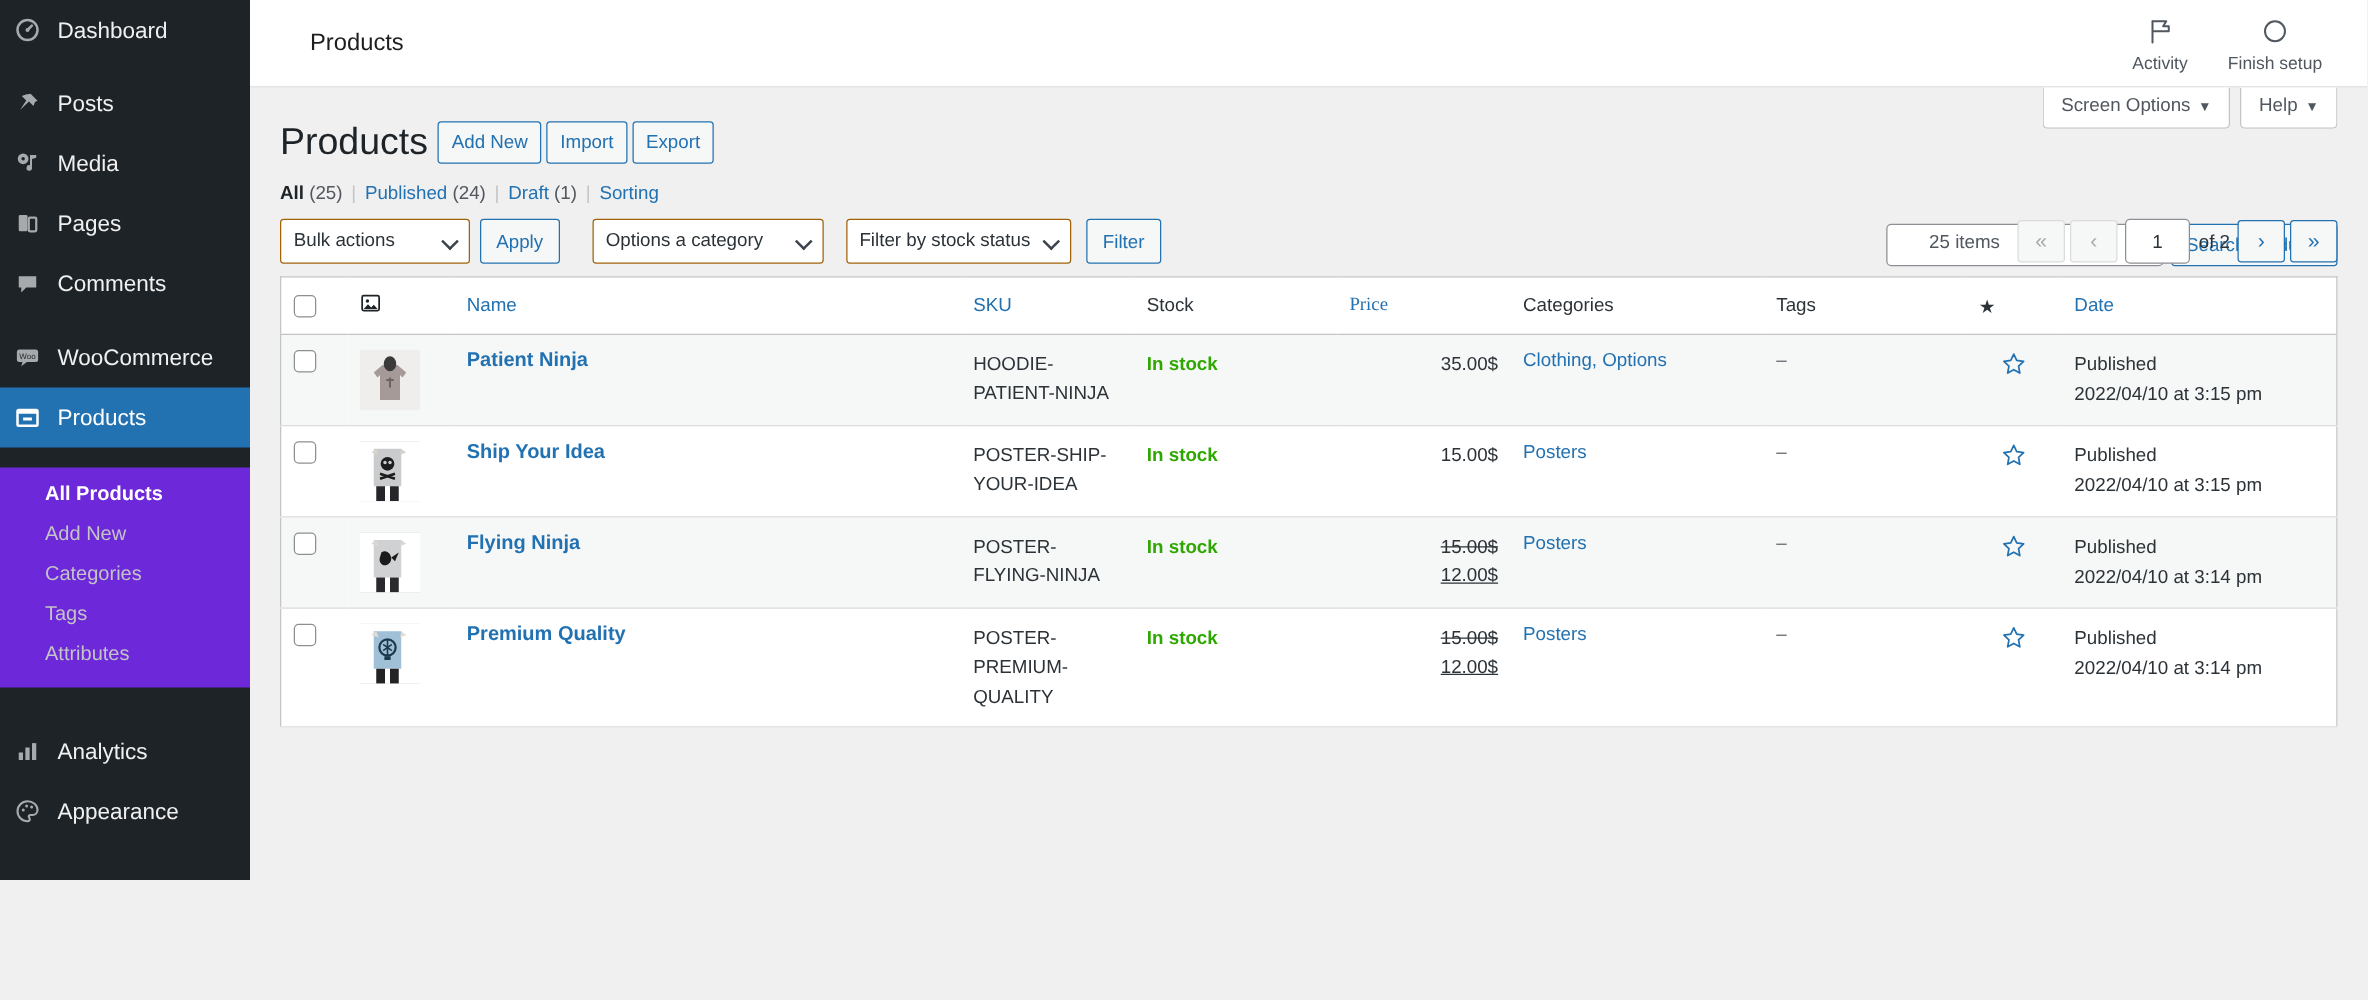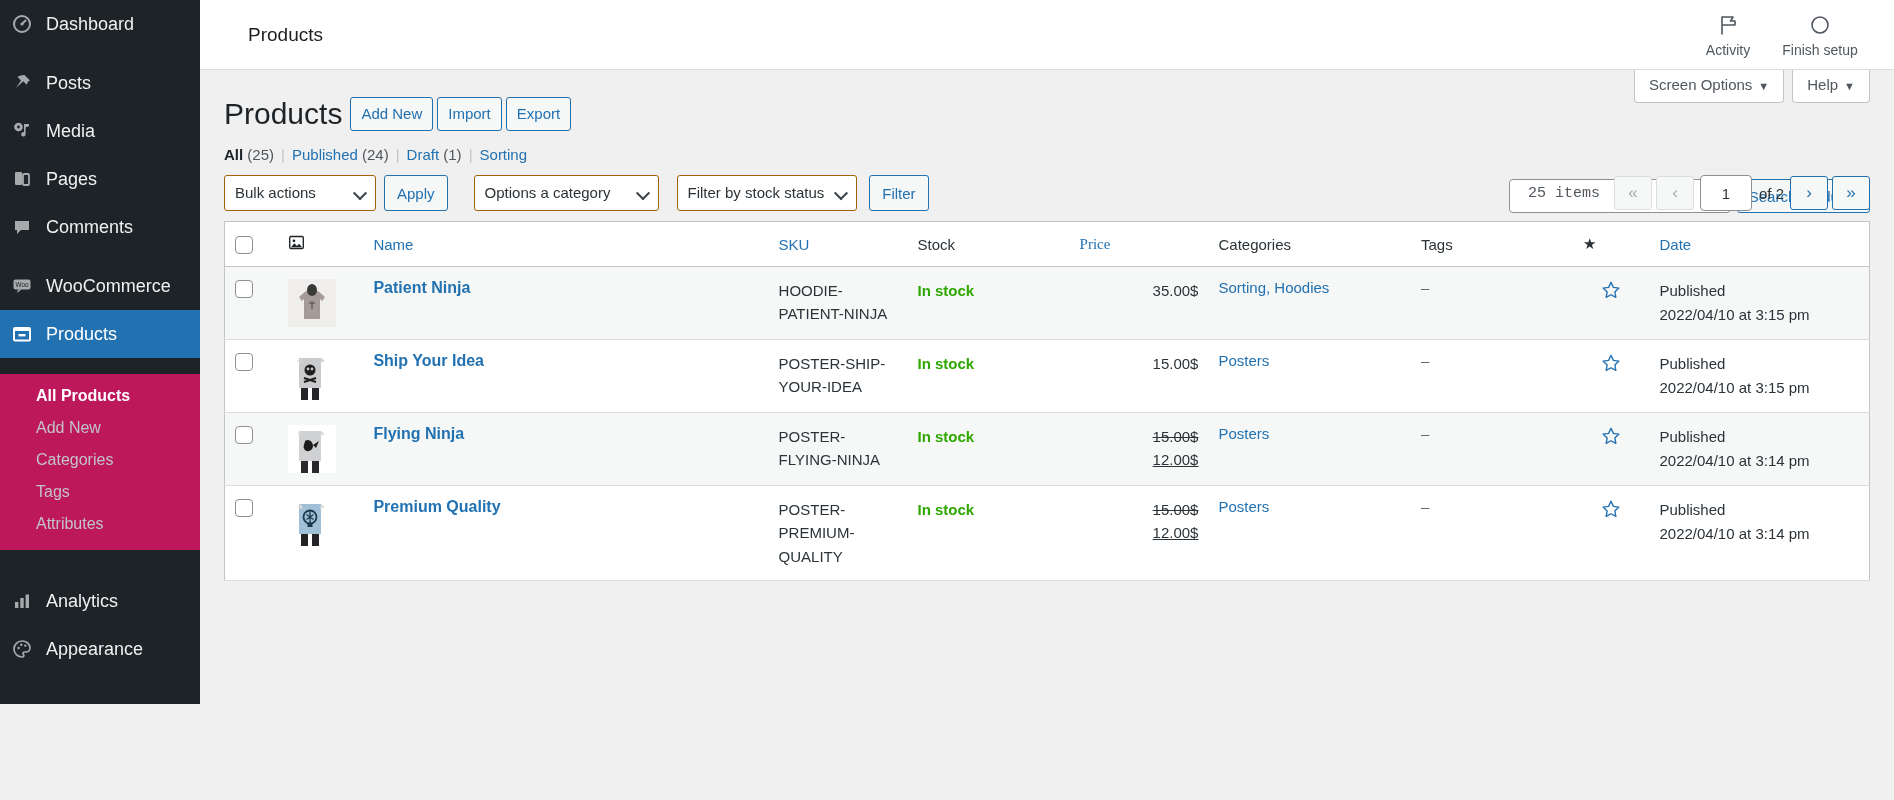"25 items" .displaying-num { font-family: Liberation Mono, monospace -> none }
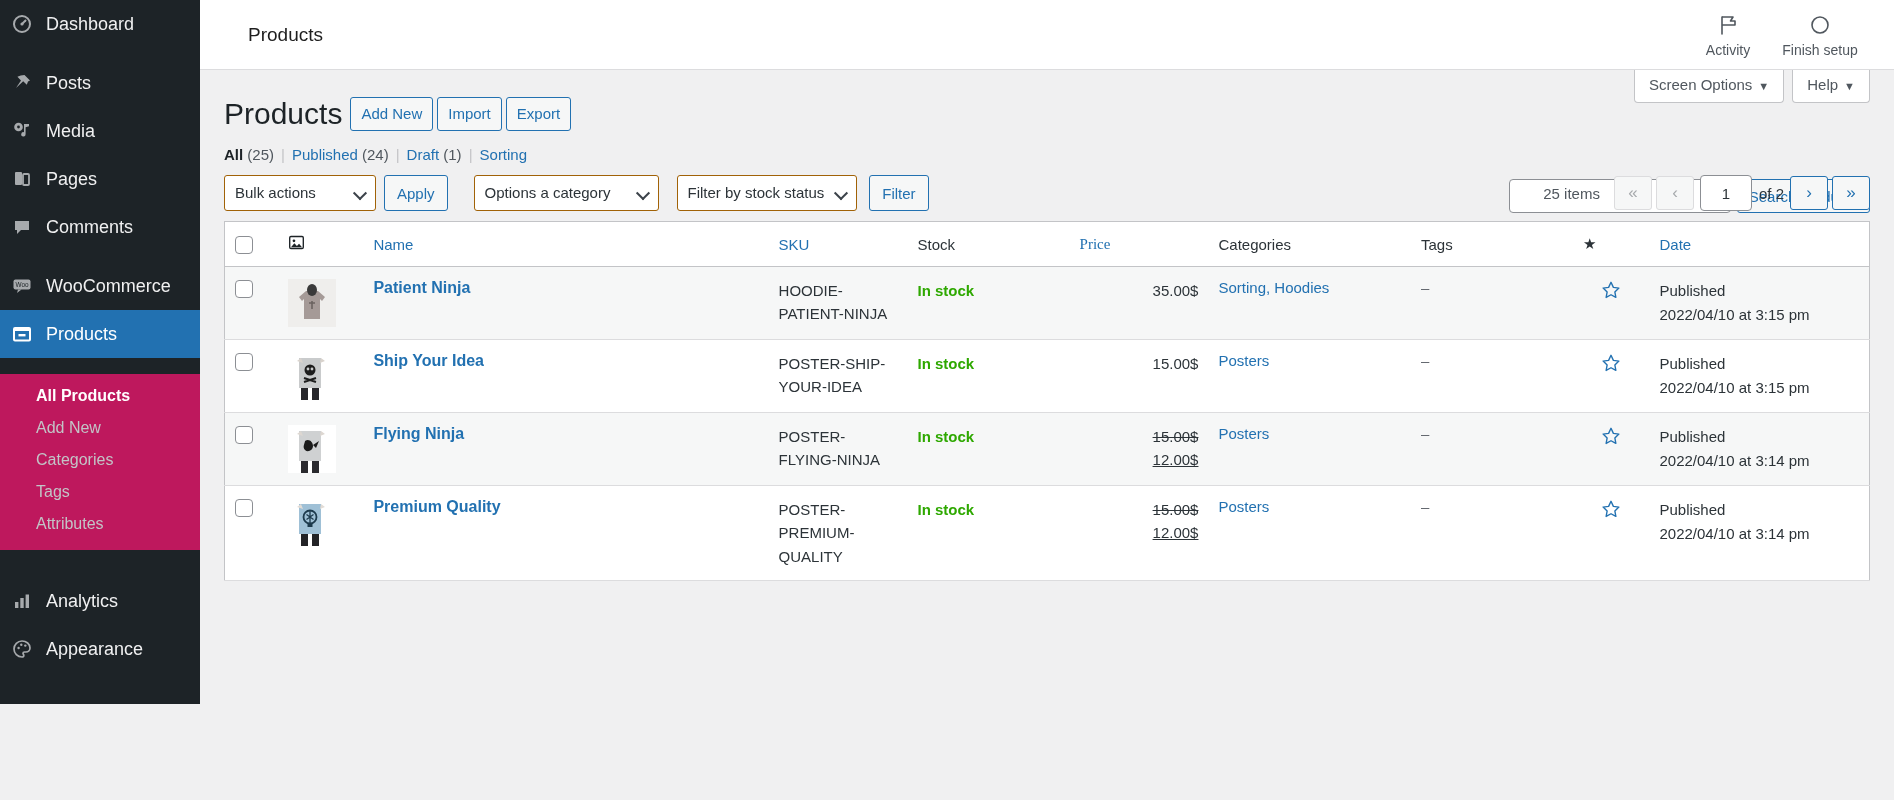"Sorting, Hoodies" a { text: Sorting, Hoodies -> Clothing, Options }
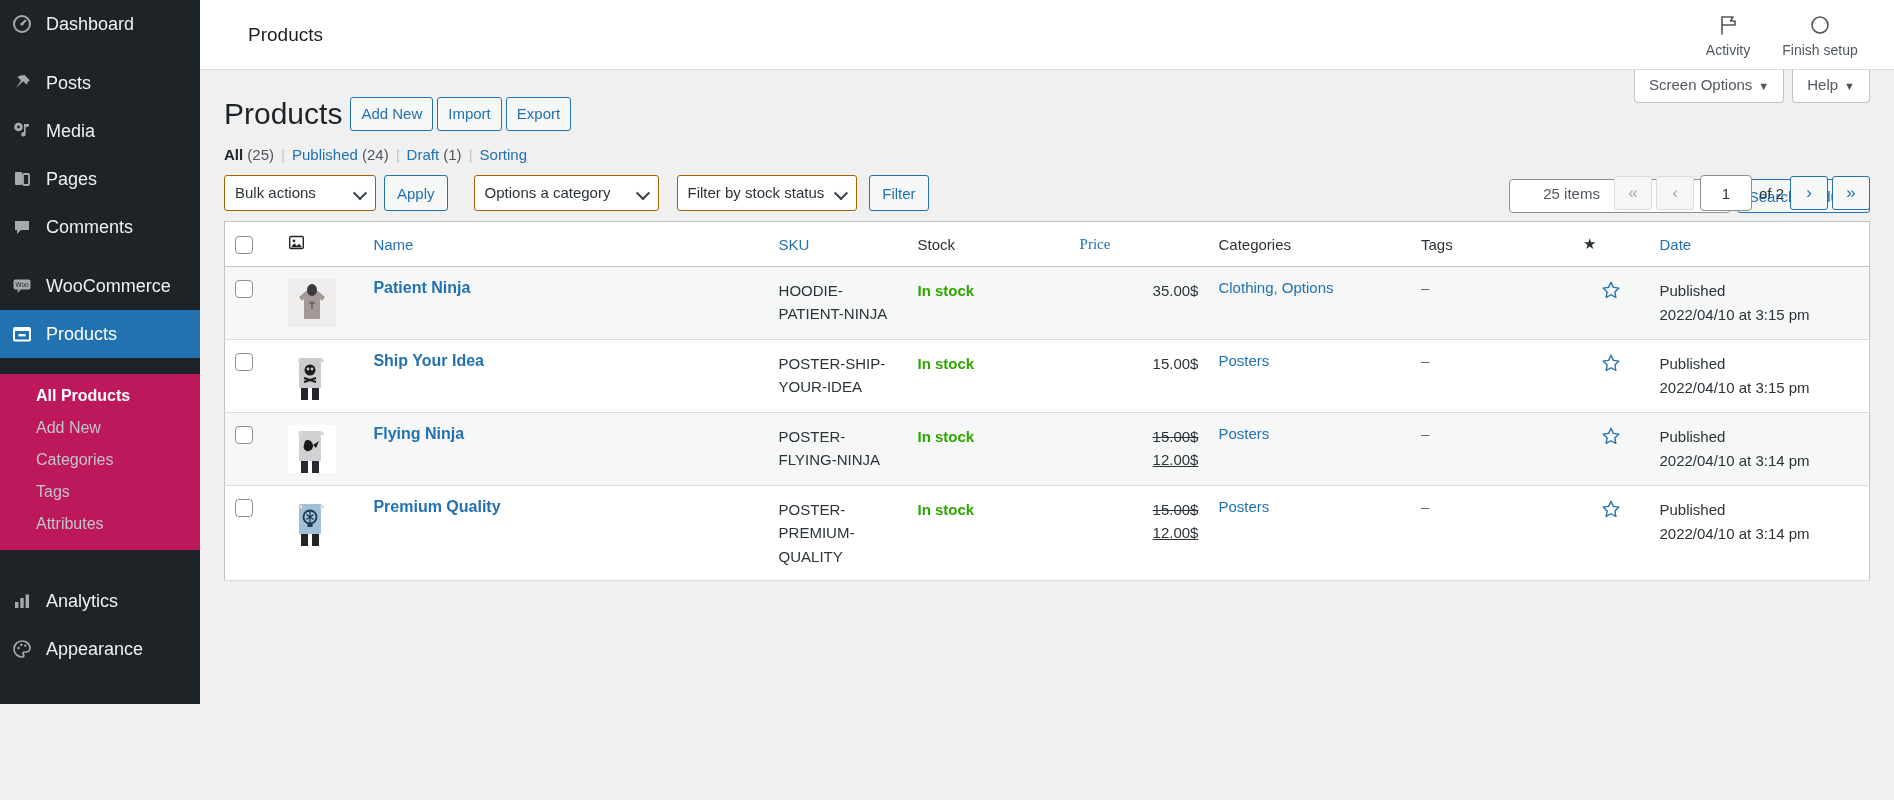"All Products" .submenu { background: #be185d -> #6d28d9 }
